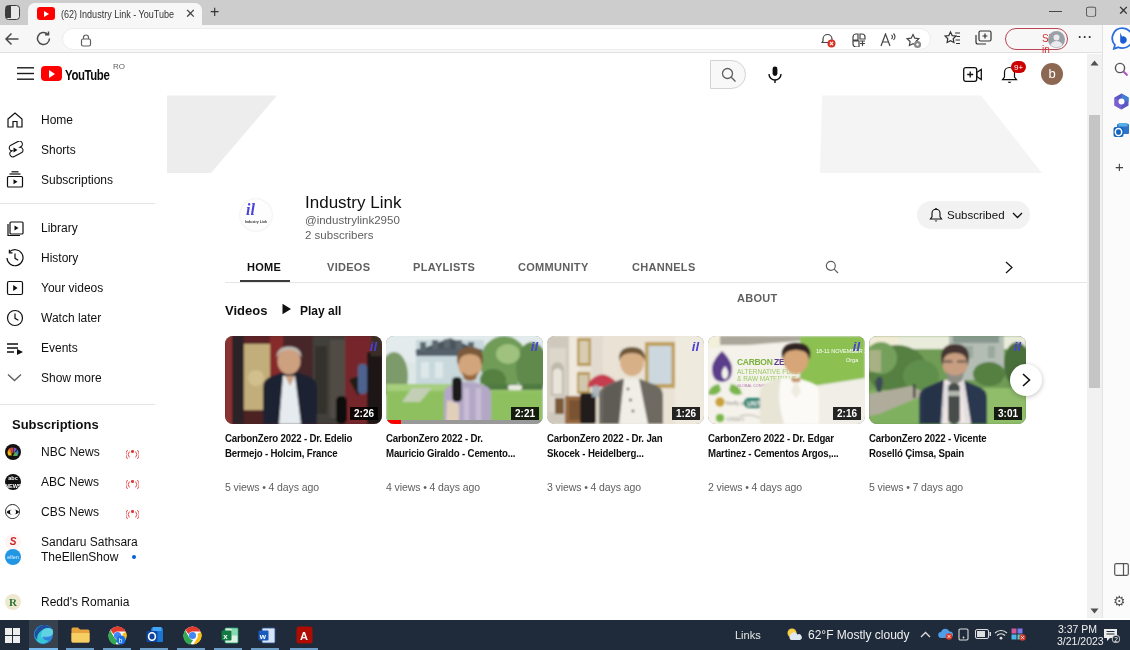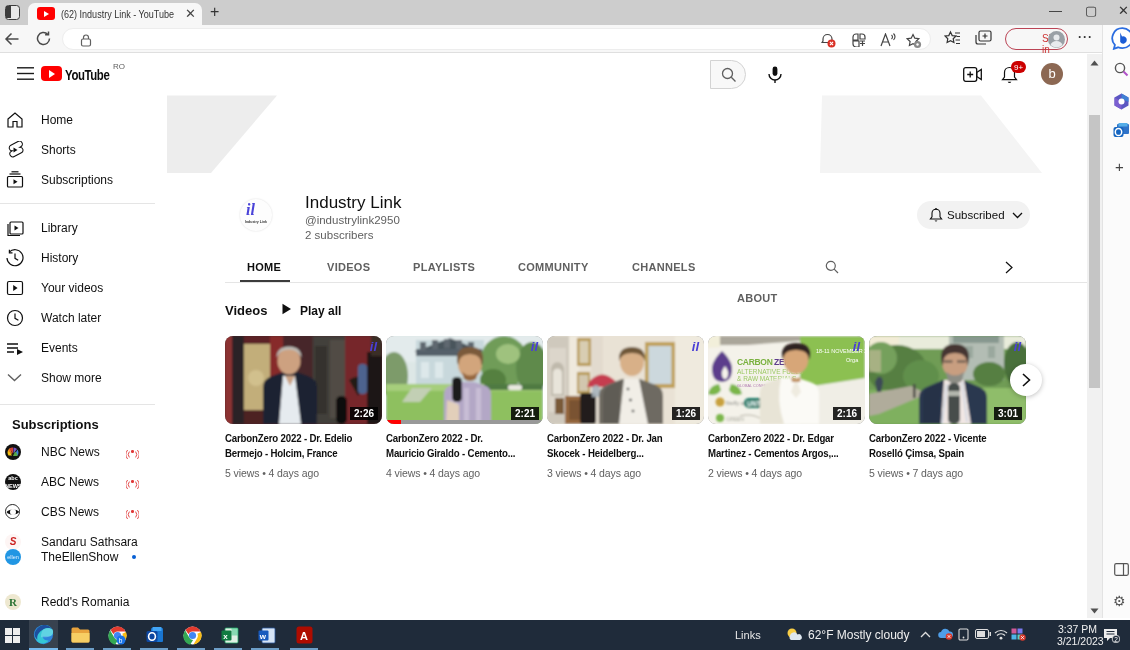"5 views • 4 days" .vmeta { margin-top: 6px -> 20px }
